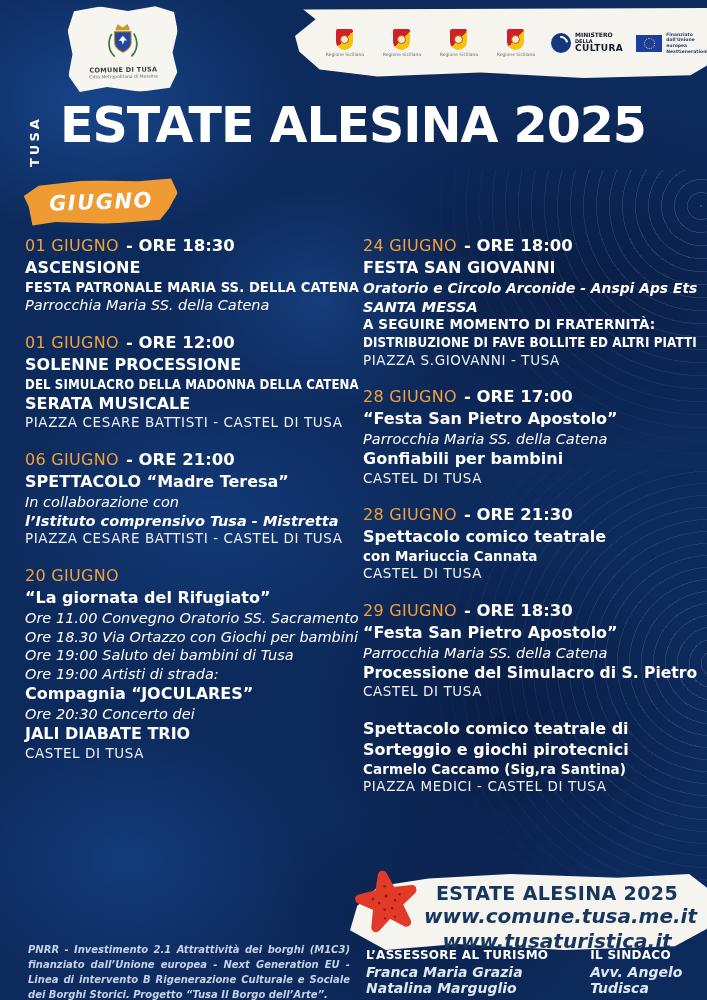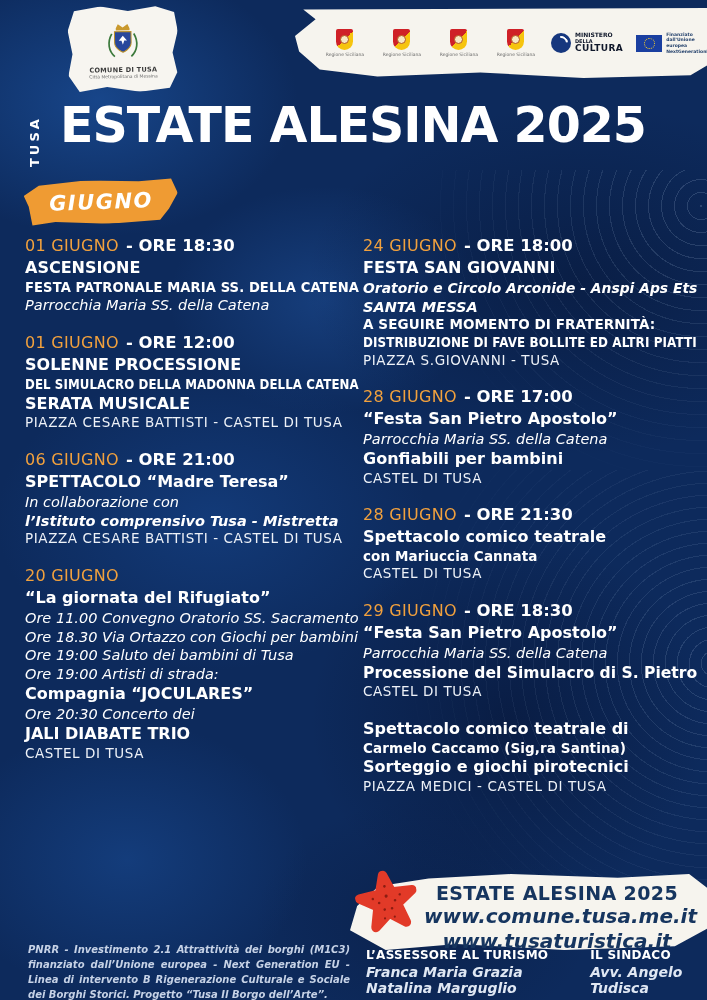"Carmelo Caccamo (Sig,ra Santina)" div.line { order: before "Sorteggio e giochi pirotecnici" -> after "Sorteggio e giochi pirotecnici" }
